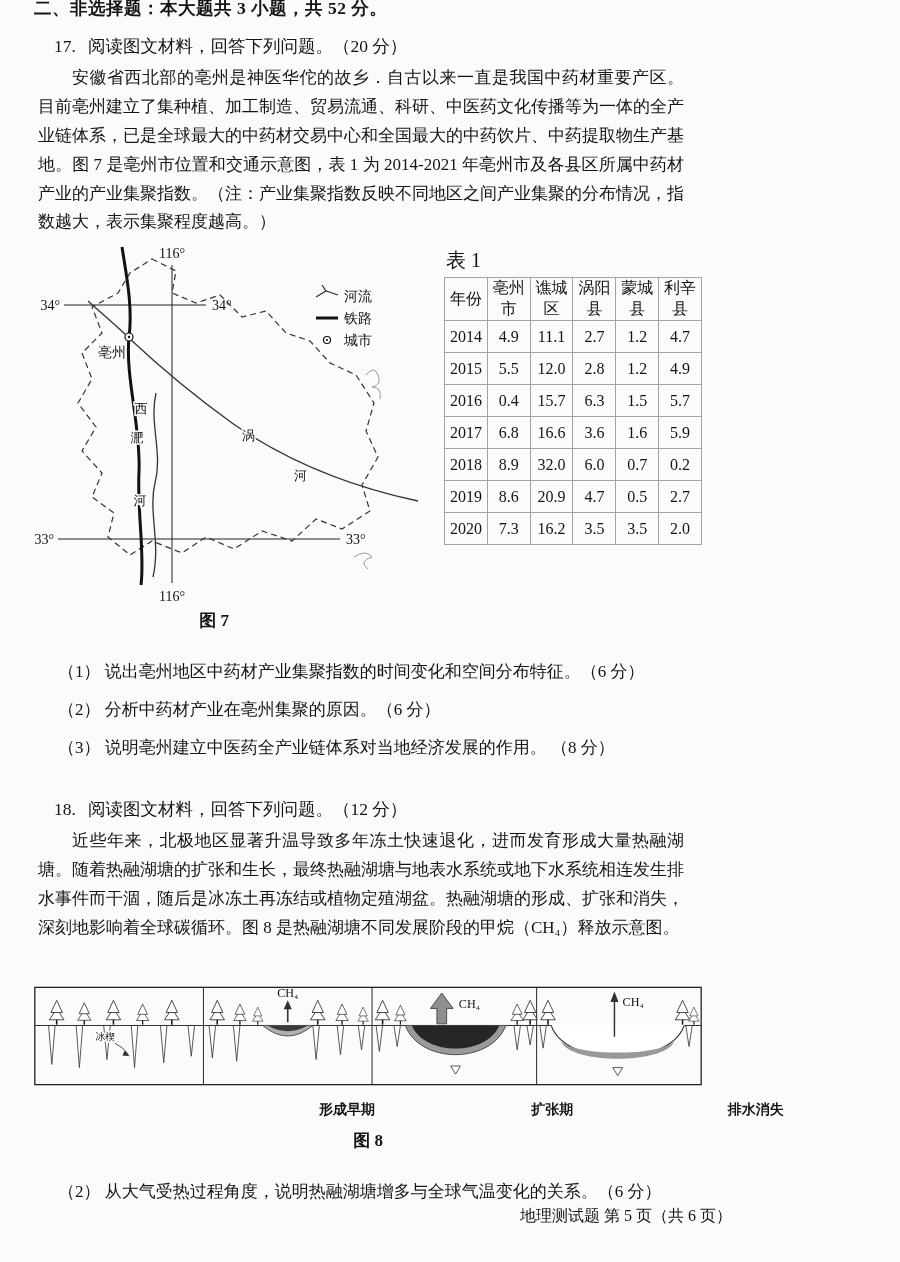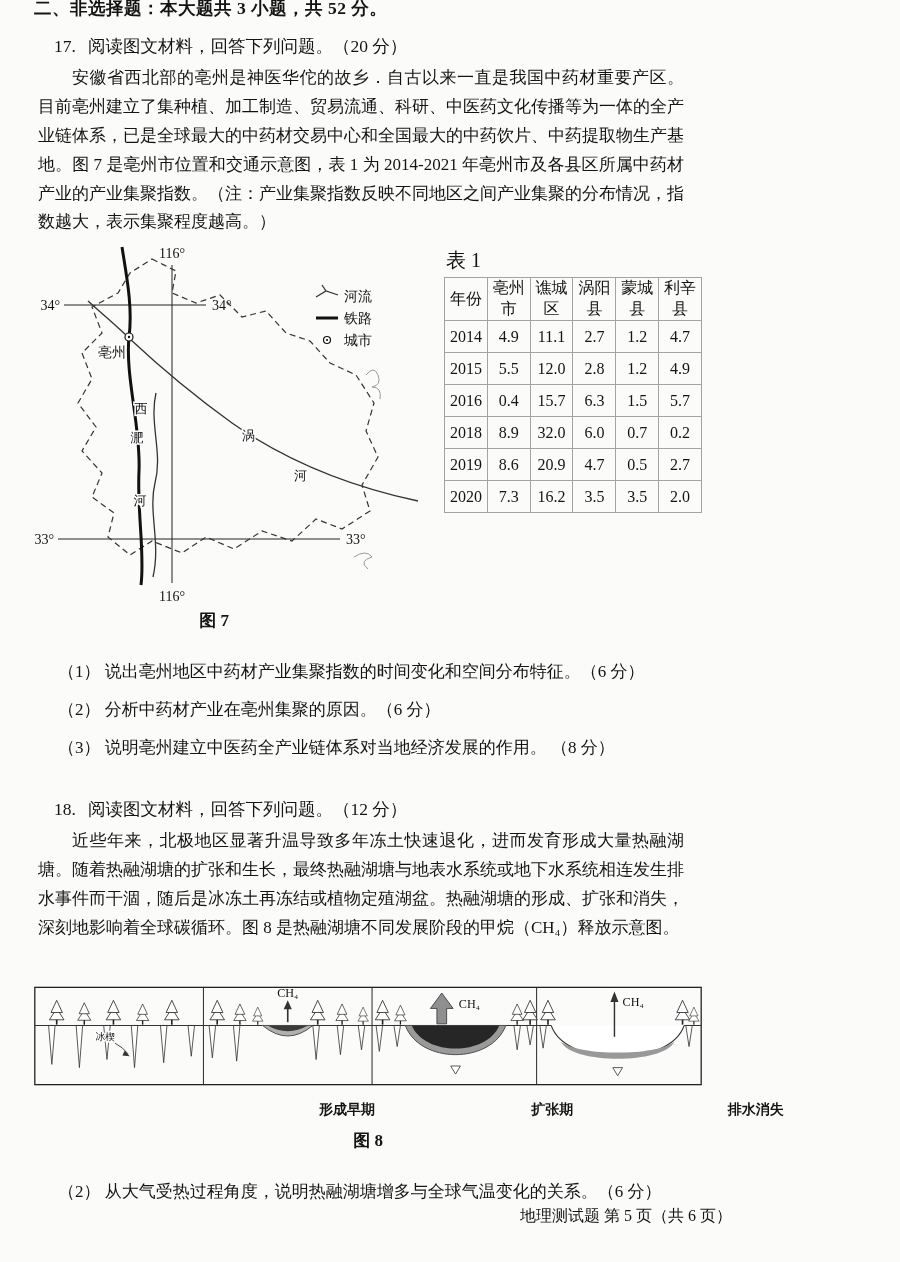"2017" tr { html: none -> <tr> <td>2017</td> <td>6.8</td> <td>16.6</td> <td>3.6</td> <td>1.6</td> <td>5.9</td> </tr> }
